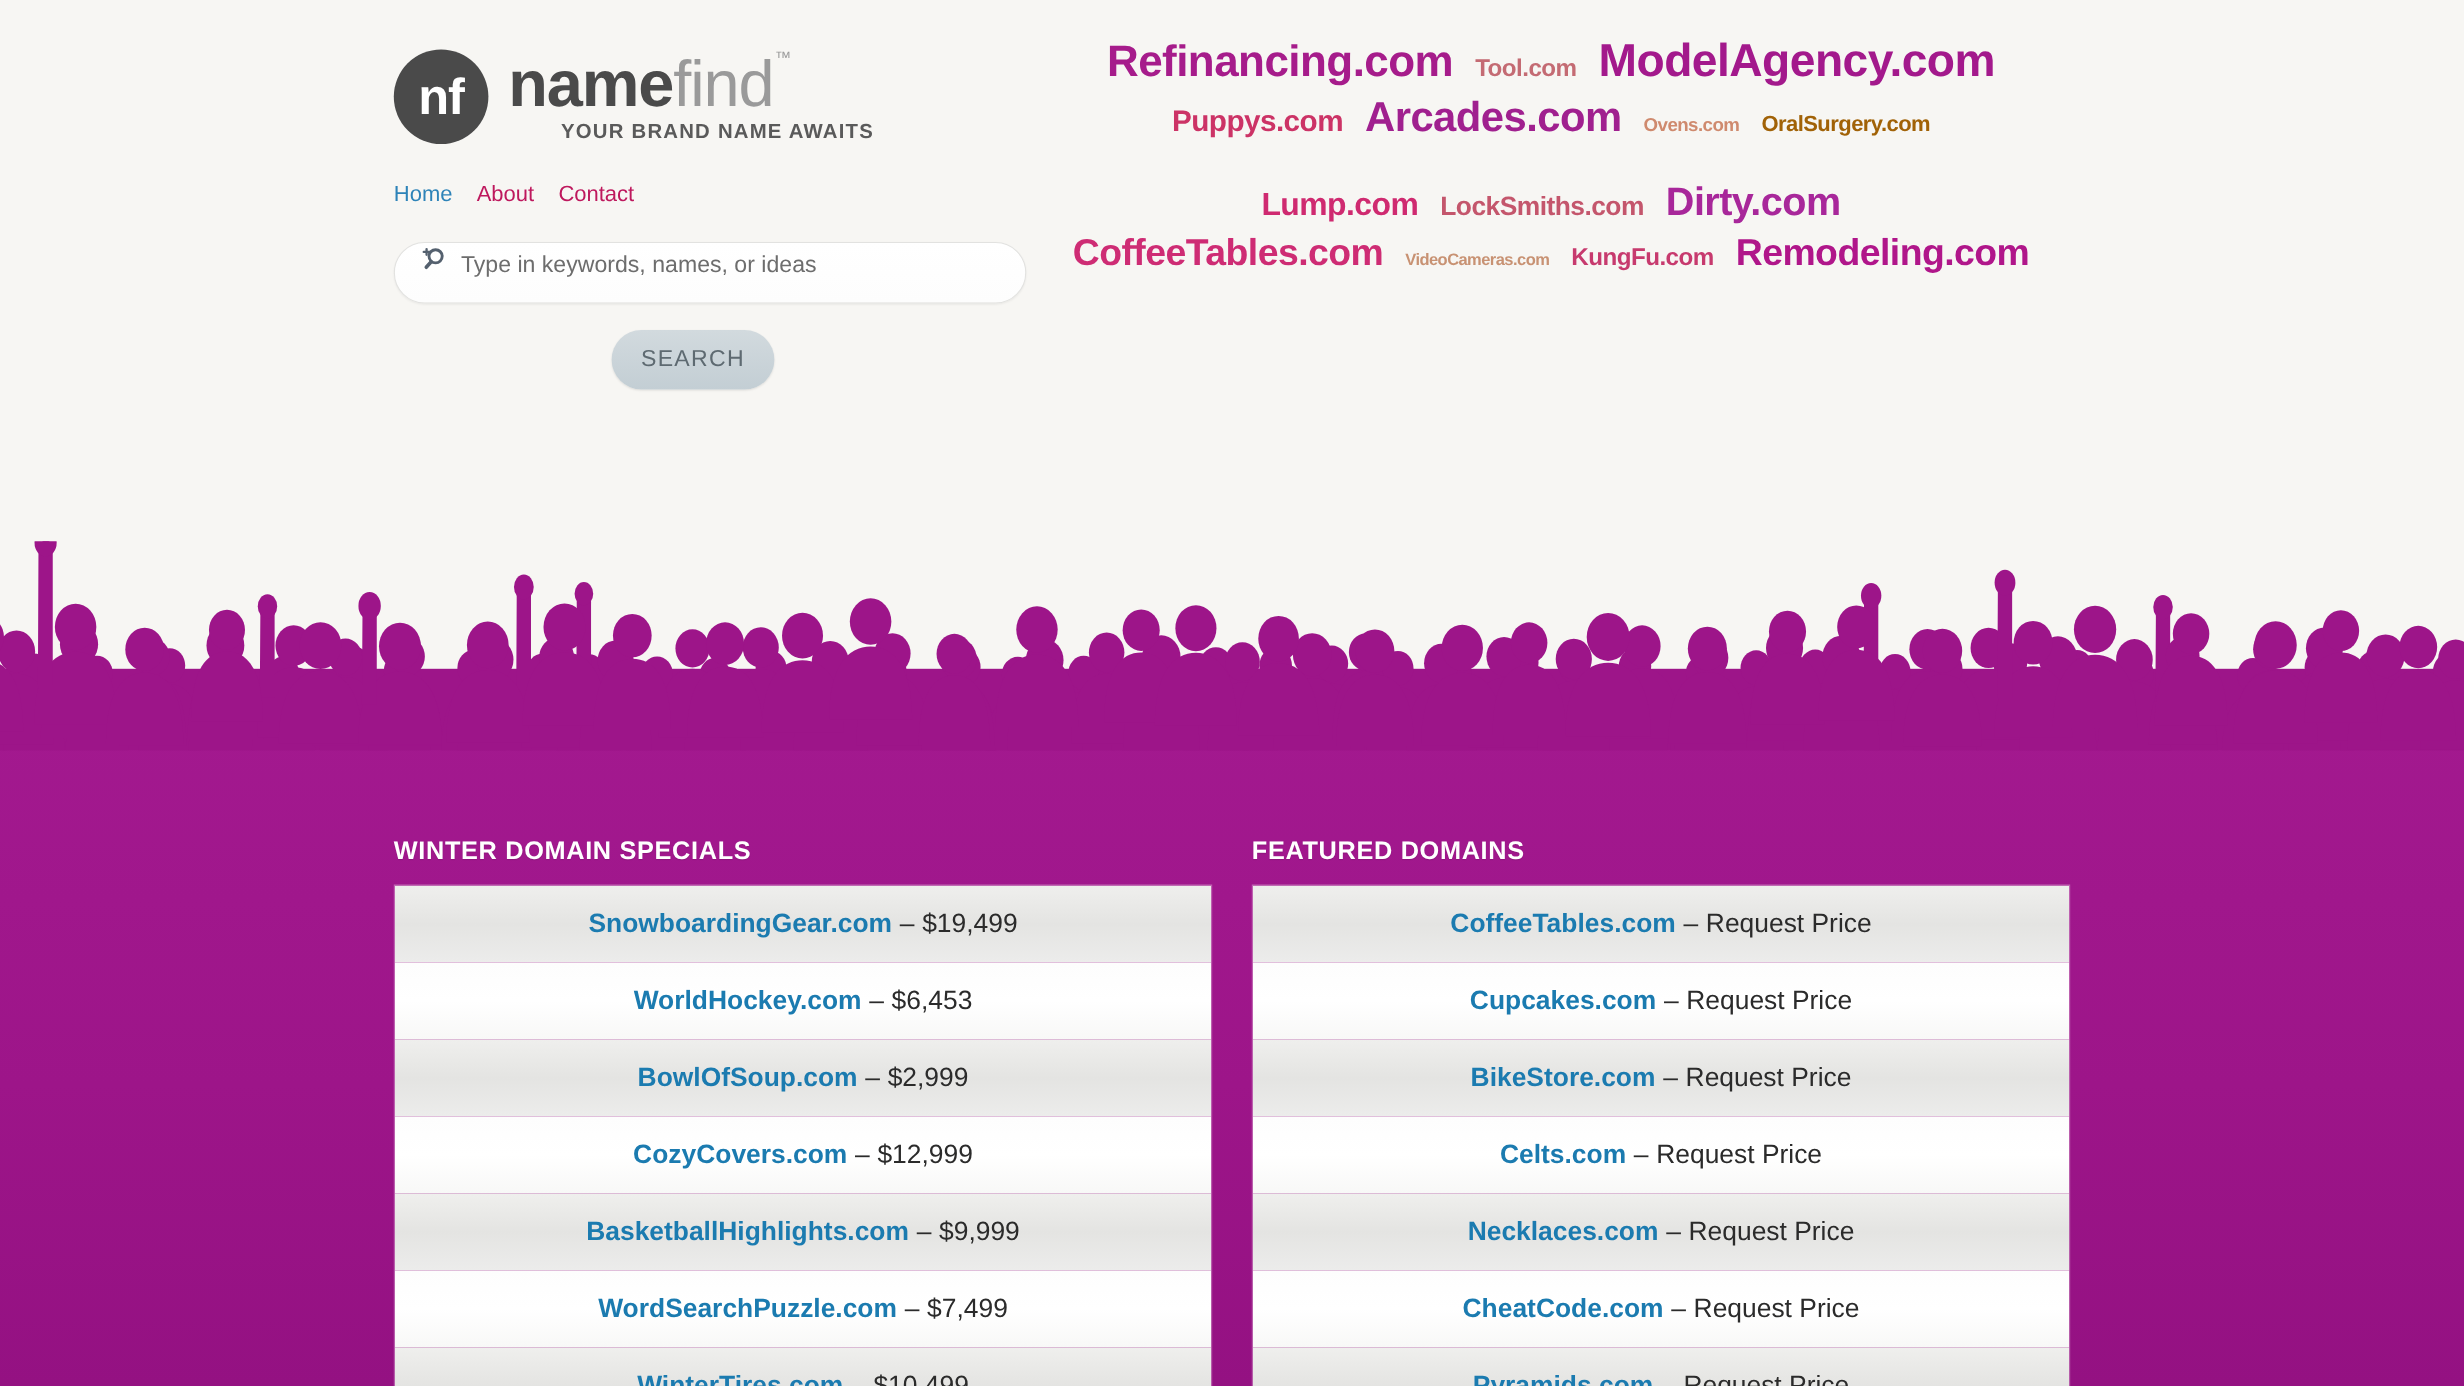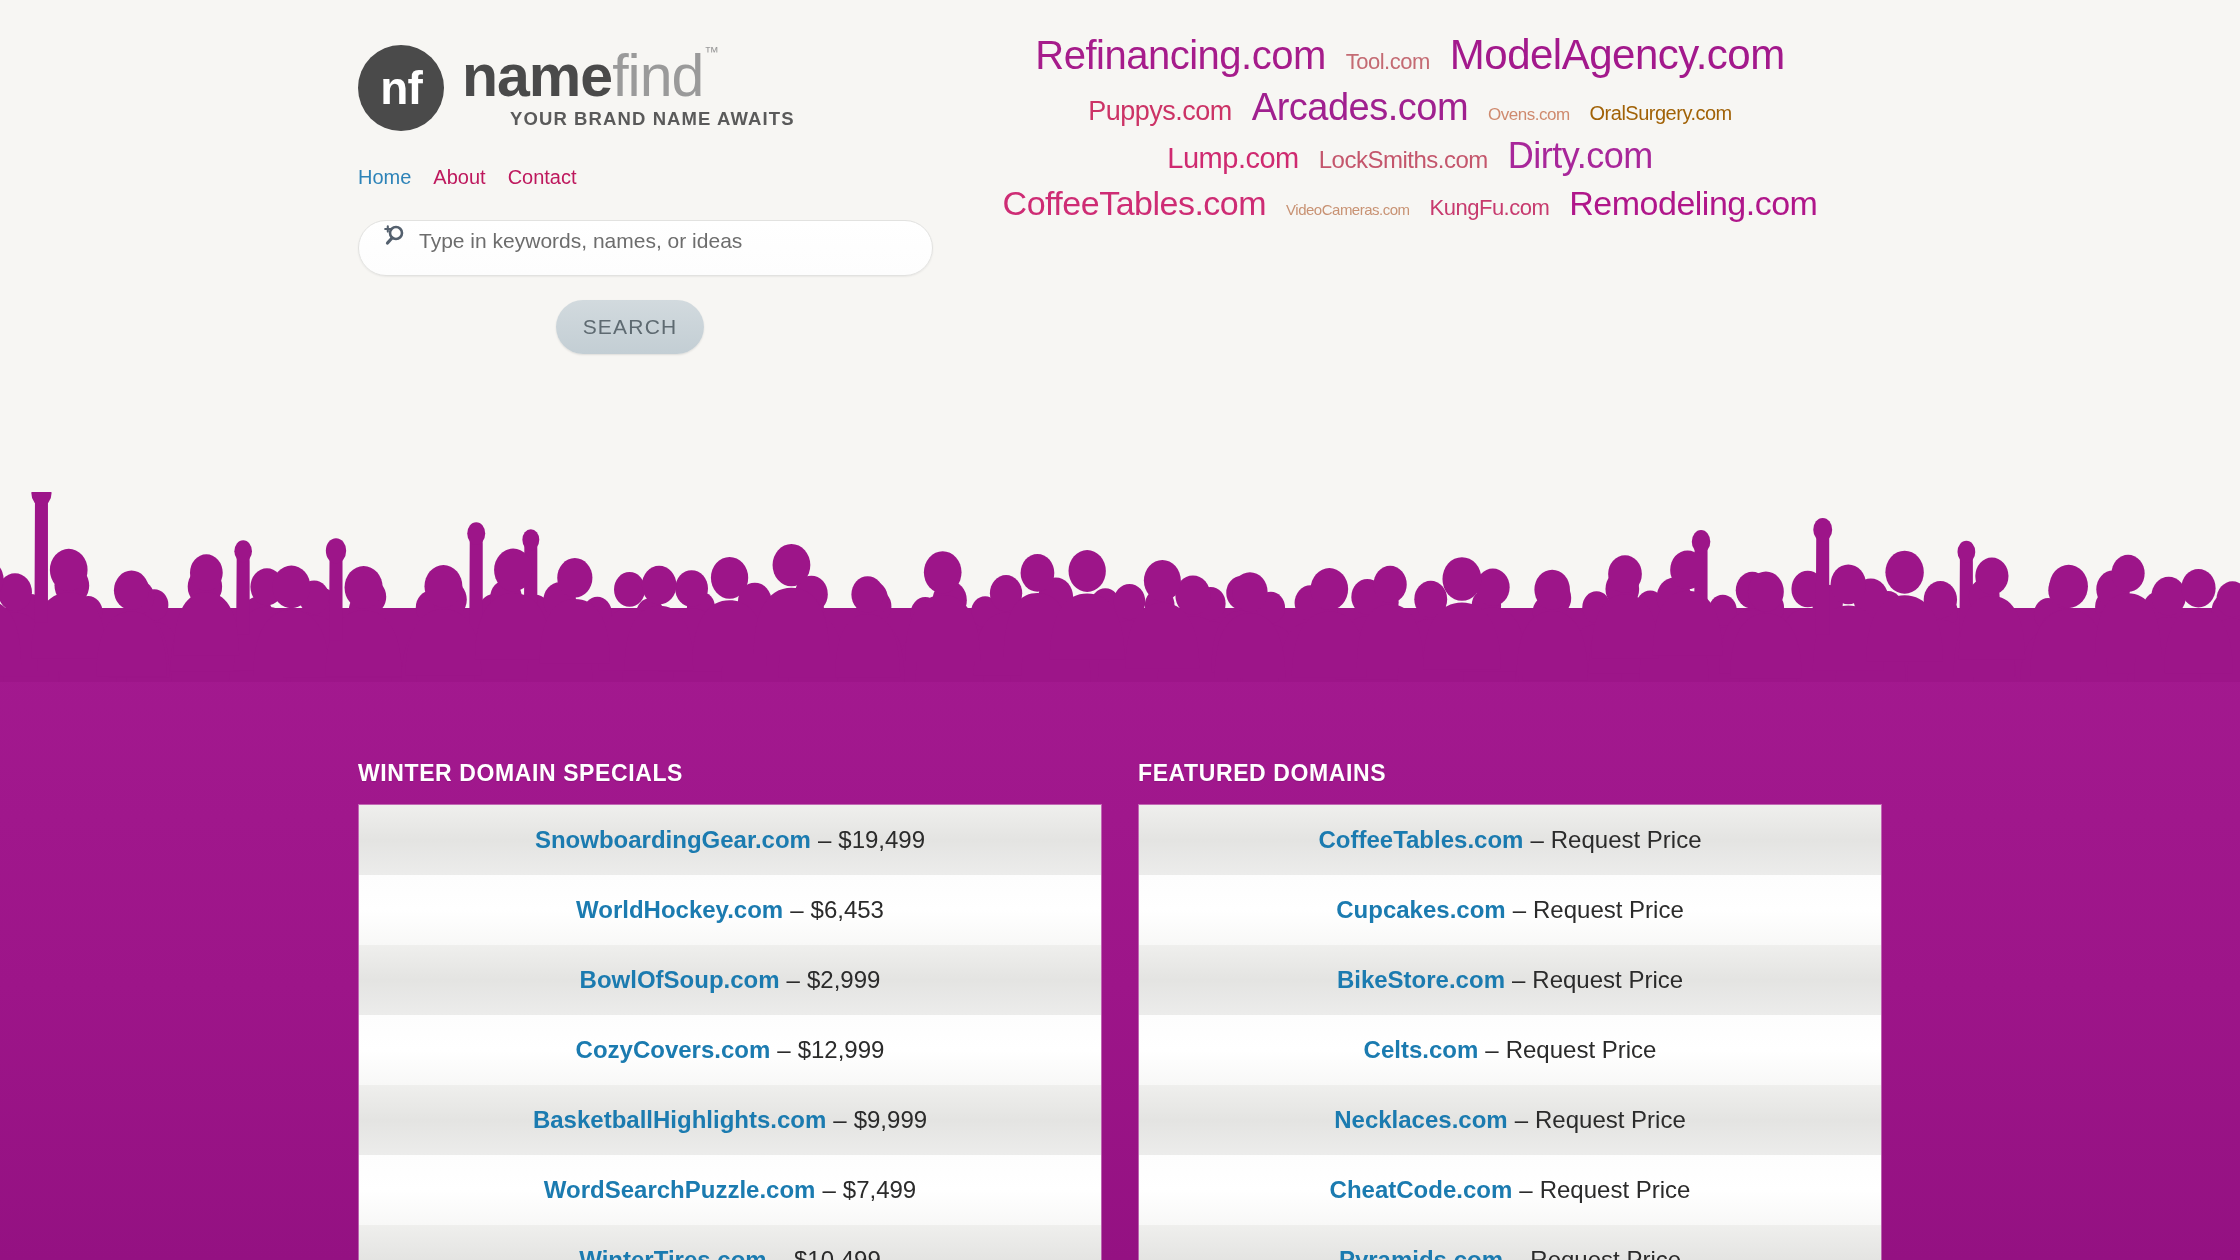"Refinancing.com" .cw { font-weight: 400 -> 700 }
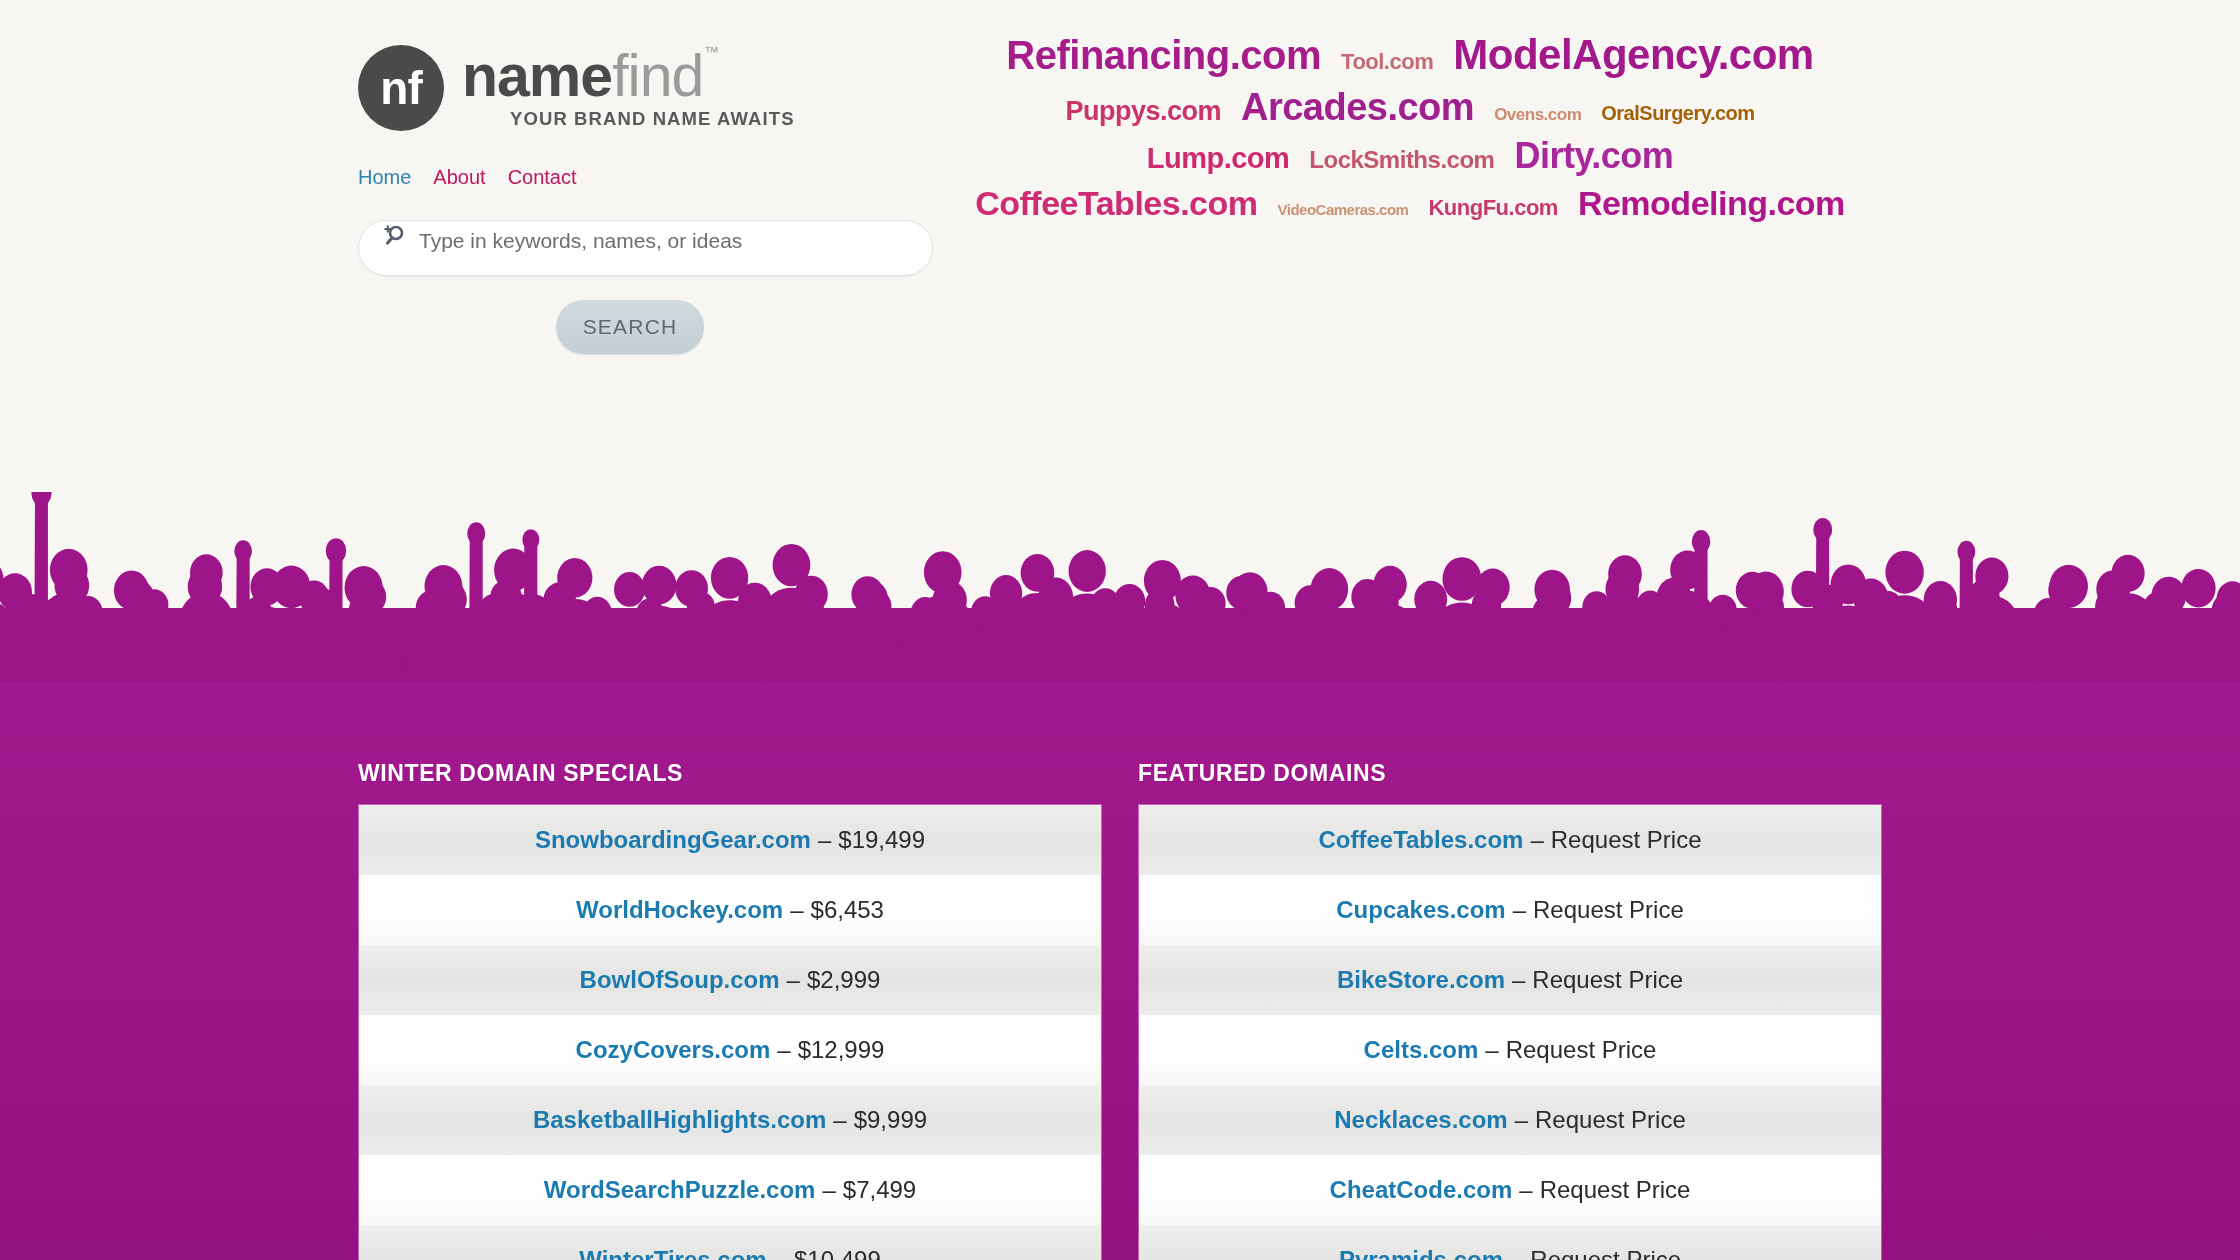"Dirty.com" span.cw { margin-top: none -> 27px }
